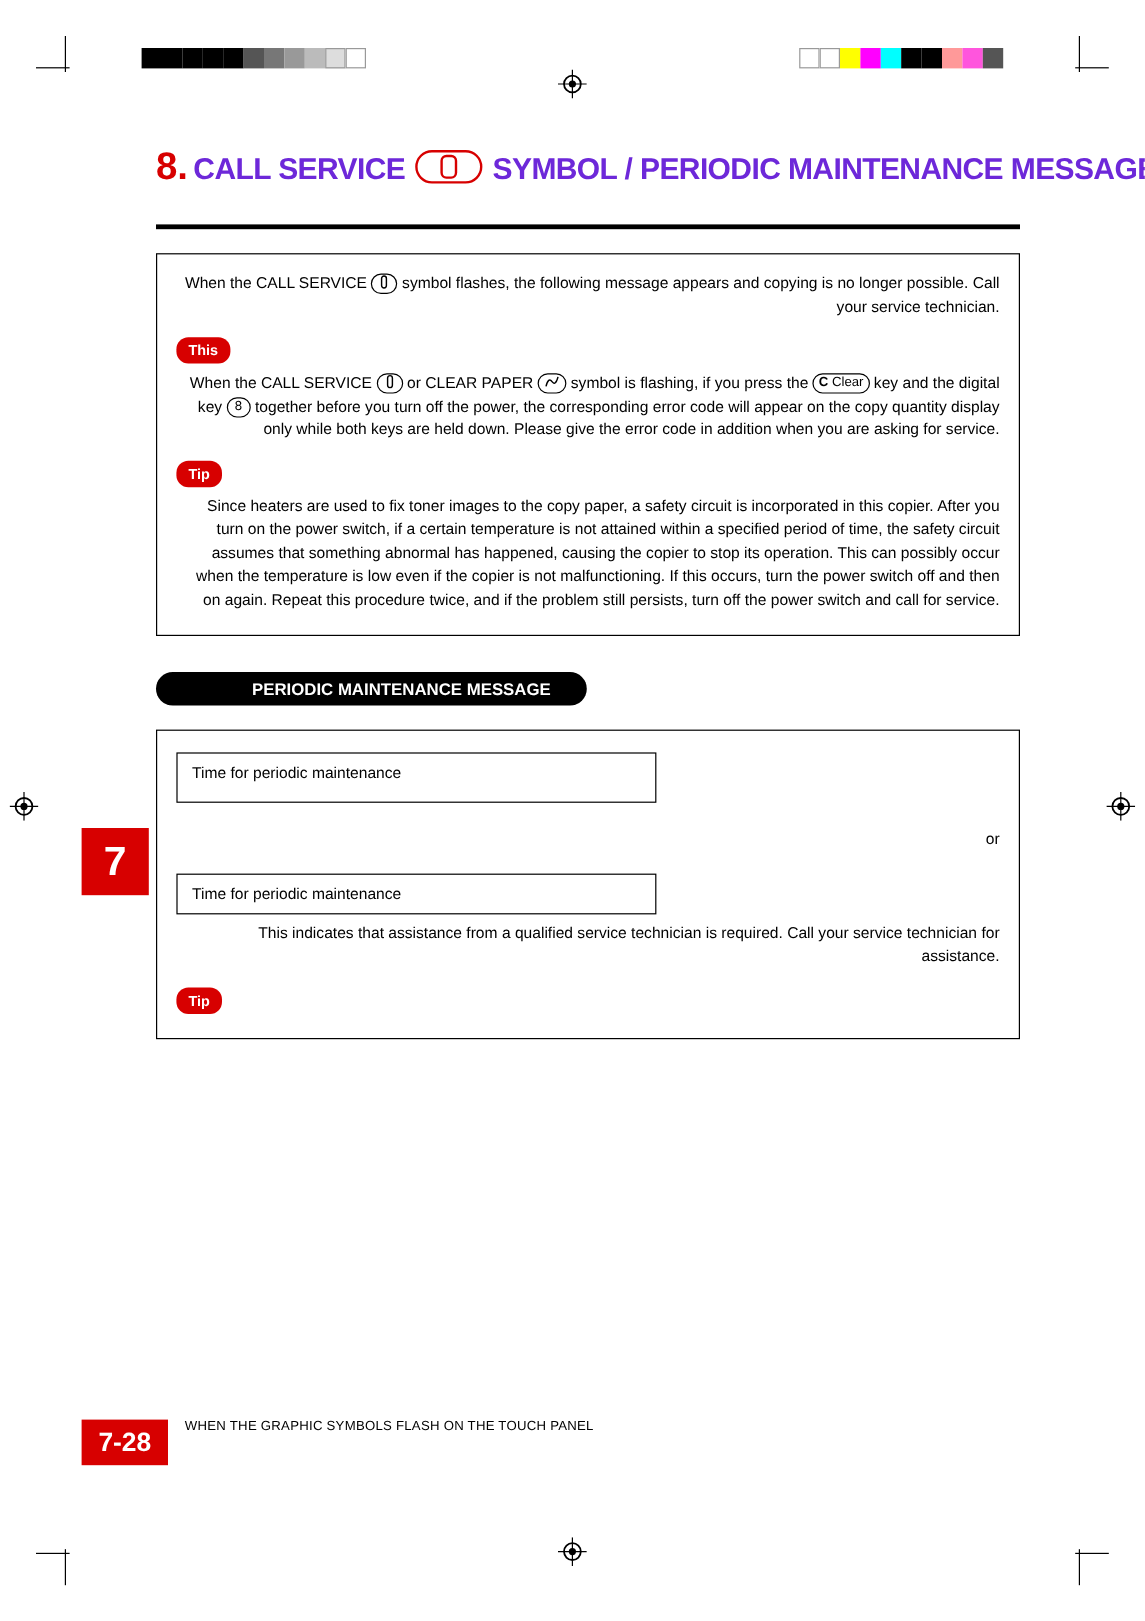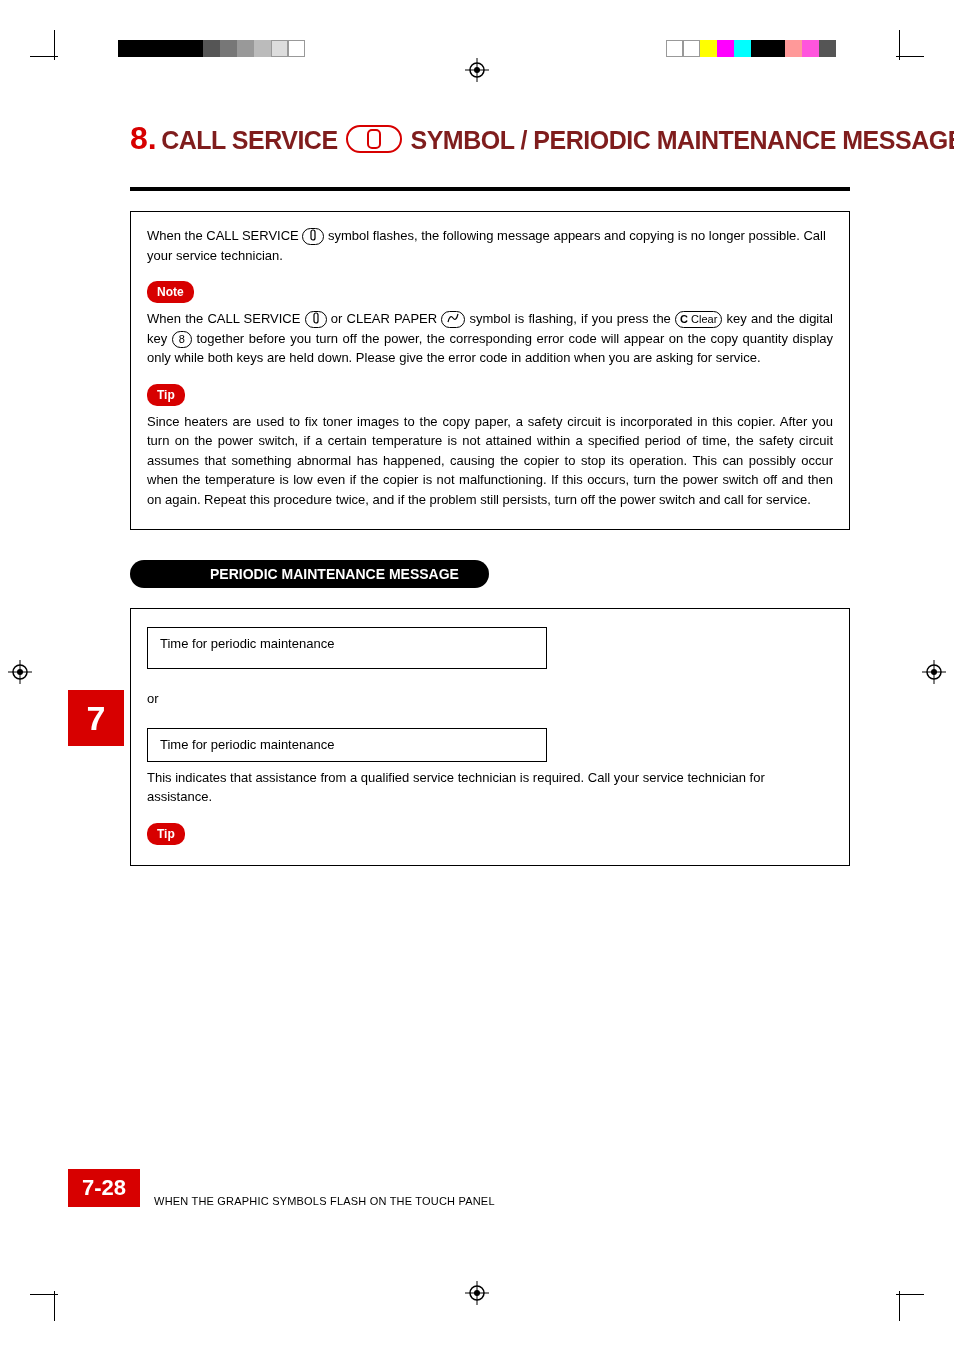"CALL SERVICE" .chapter-text { color: #7f1d1d -> #6d28d9 }
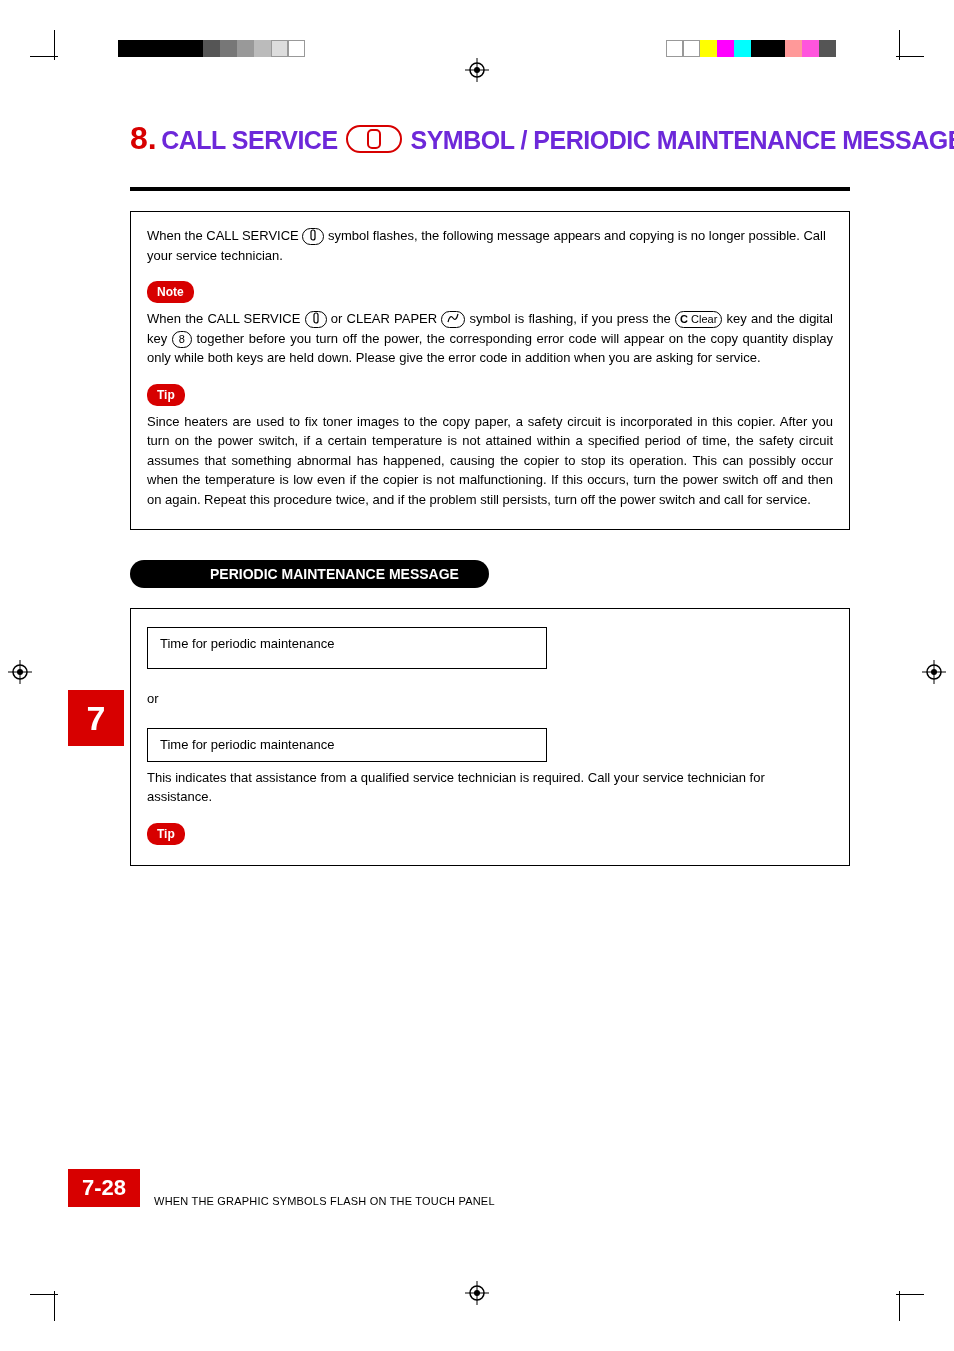"When the CALL SERVICE symbol" .content-box p { text-align: none -> right }
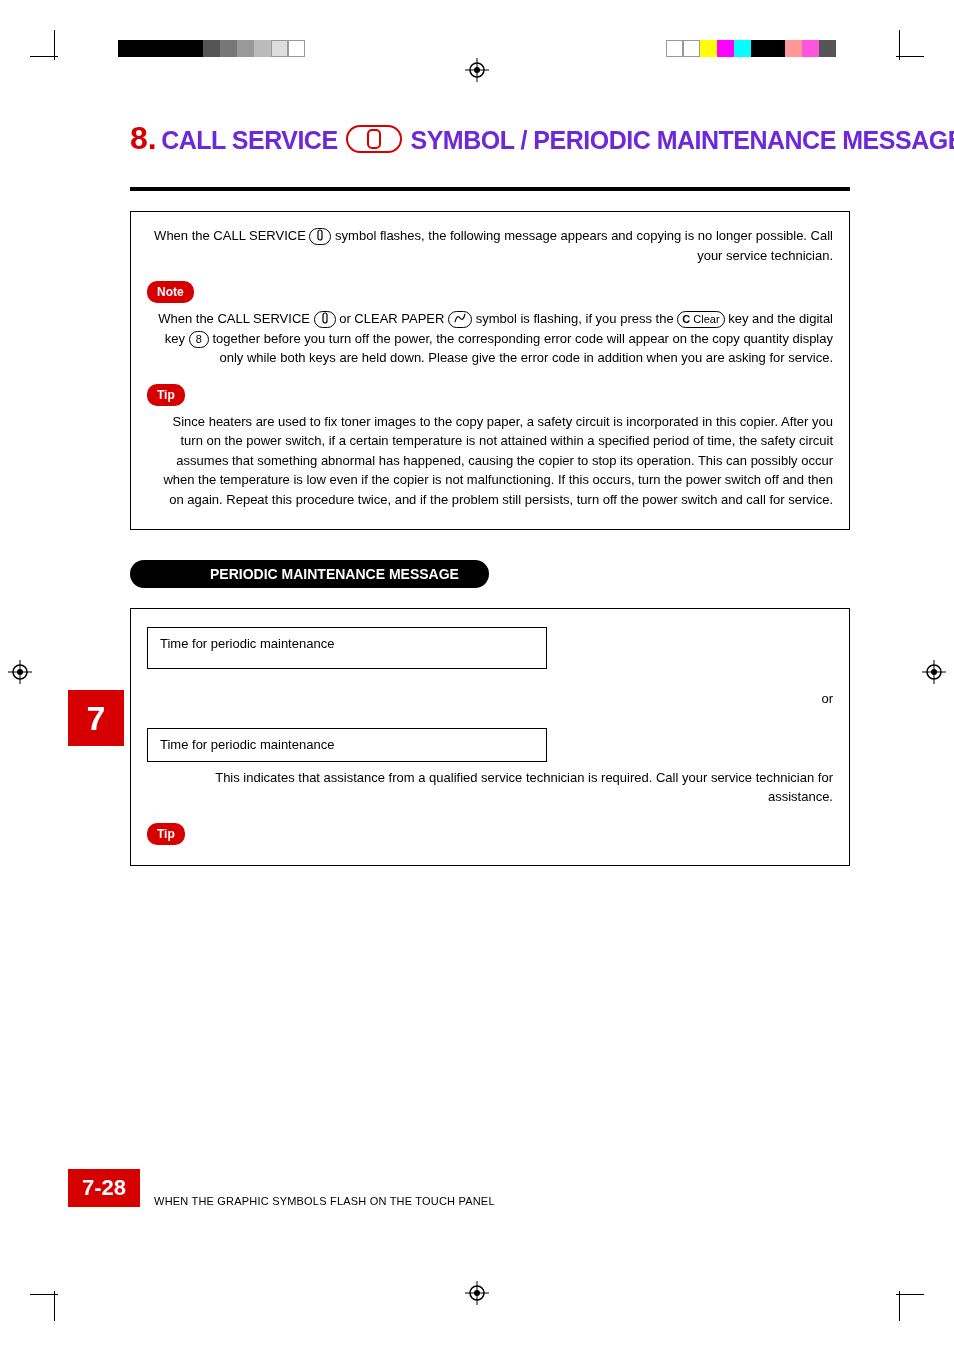"Note" div.label-pill { text: Note -> This }
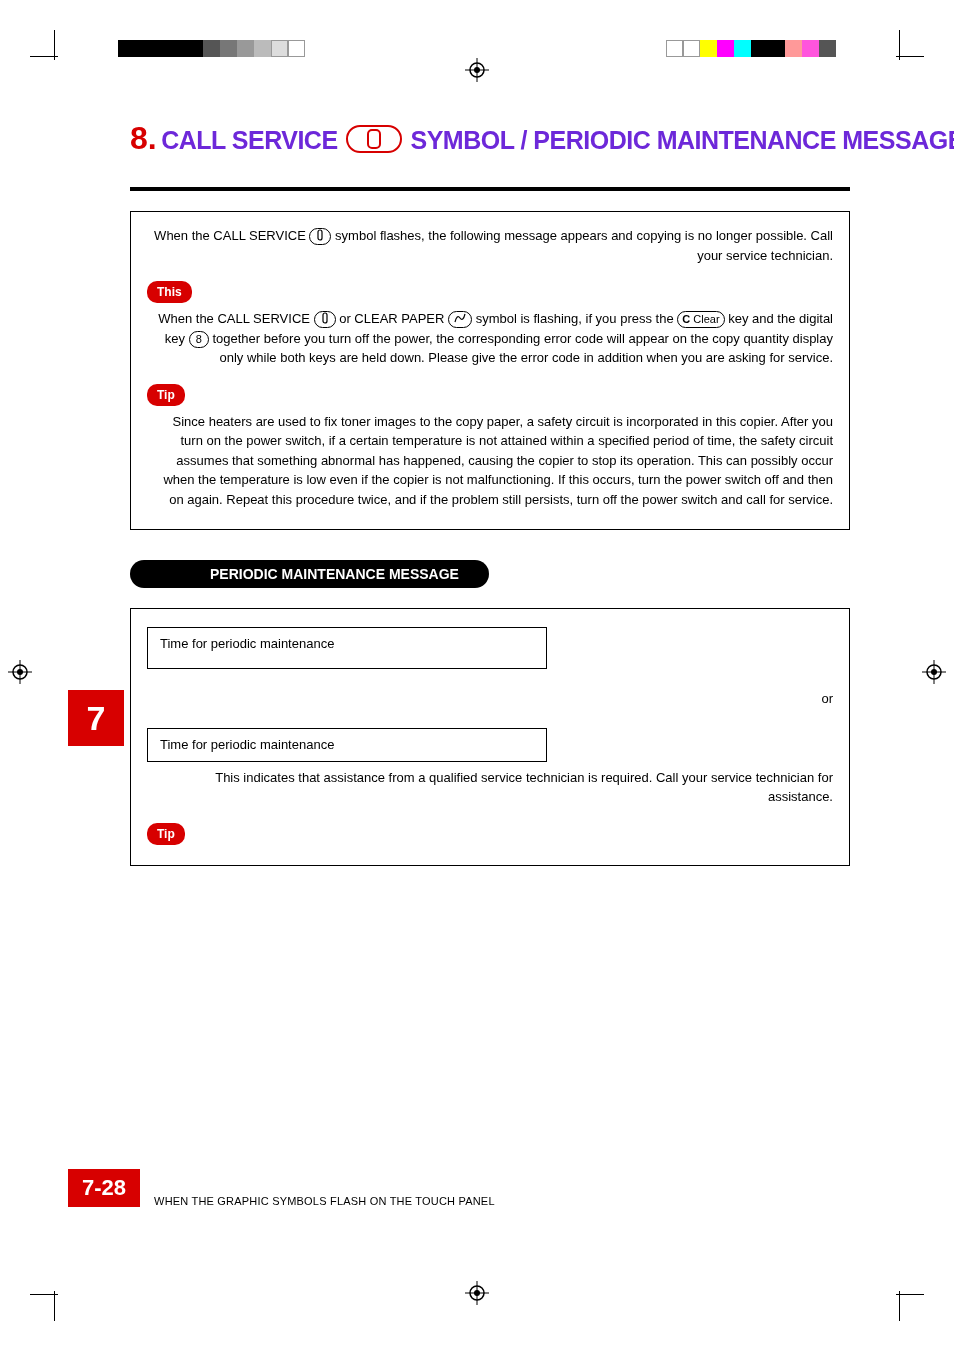"7-28" .footer { align-items: flex-end -> flex-start; bottom: 144px -> 130px }
